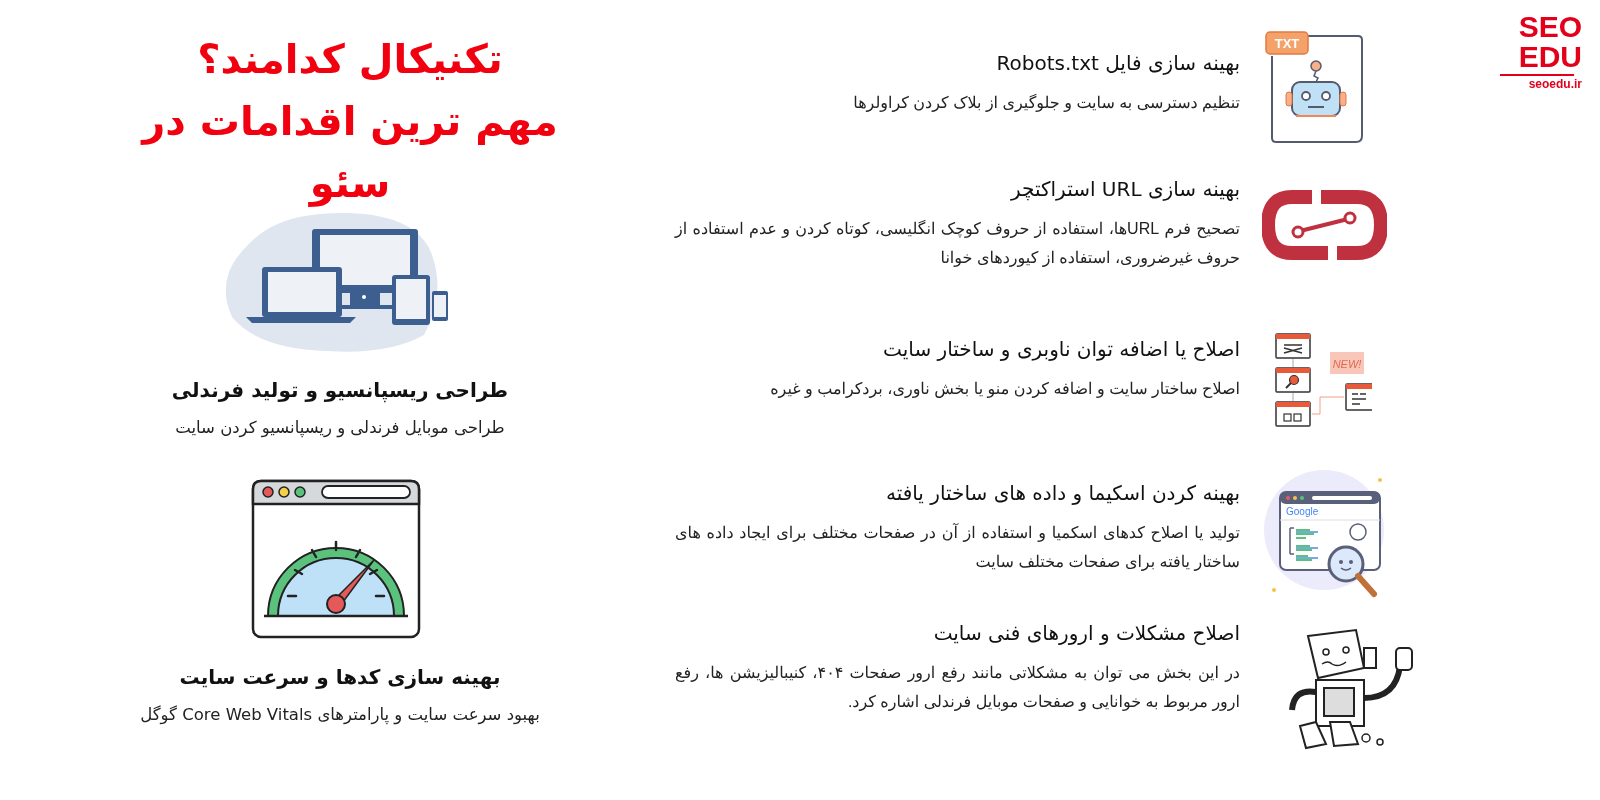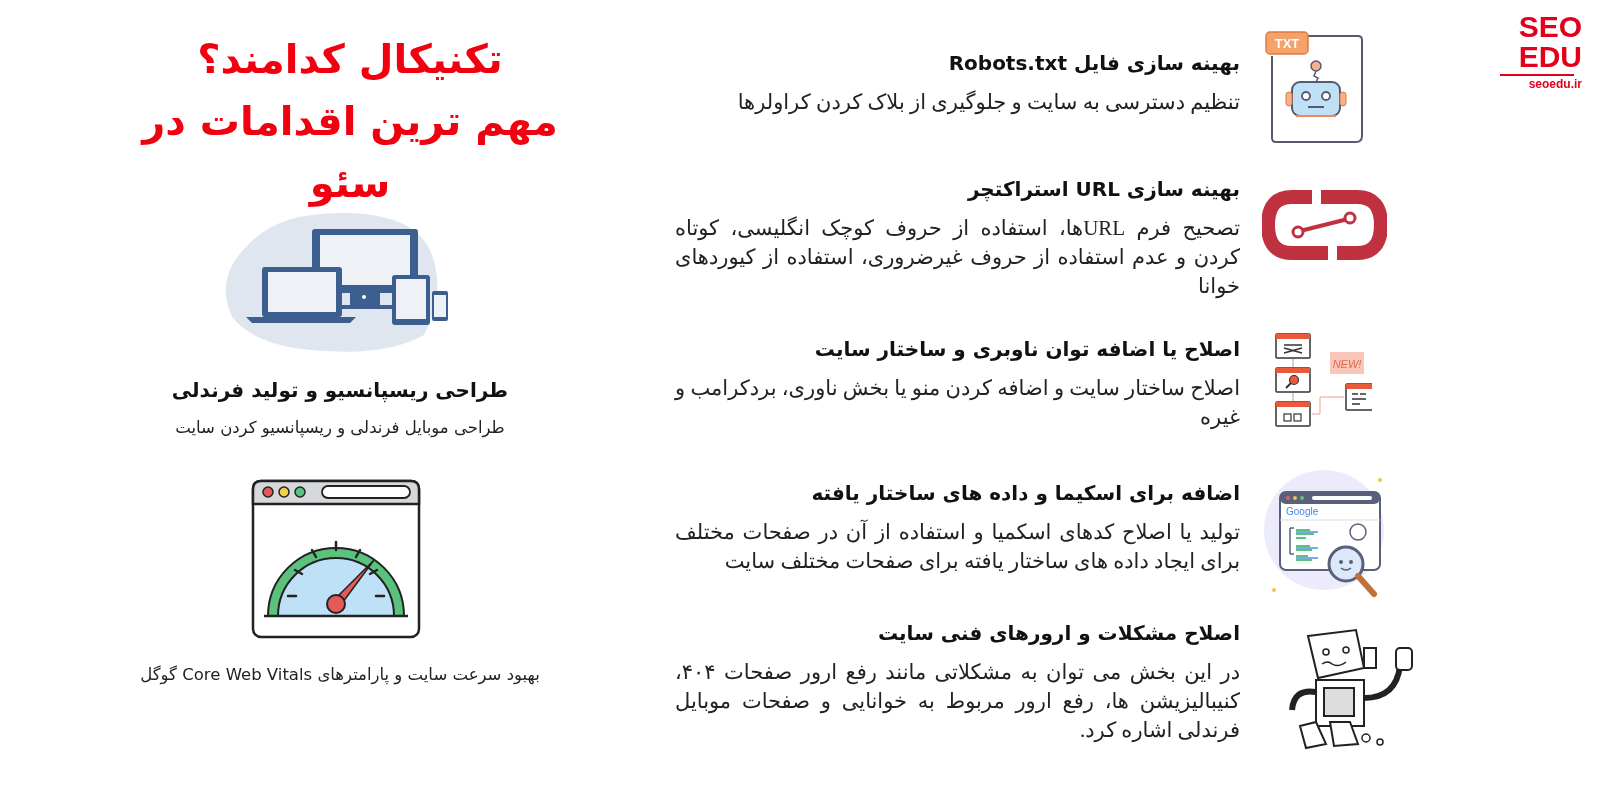"بهینه سازی فایل Robots.txt" .item h3 { font-weight: 700 -> 400 }
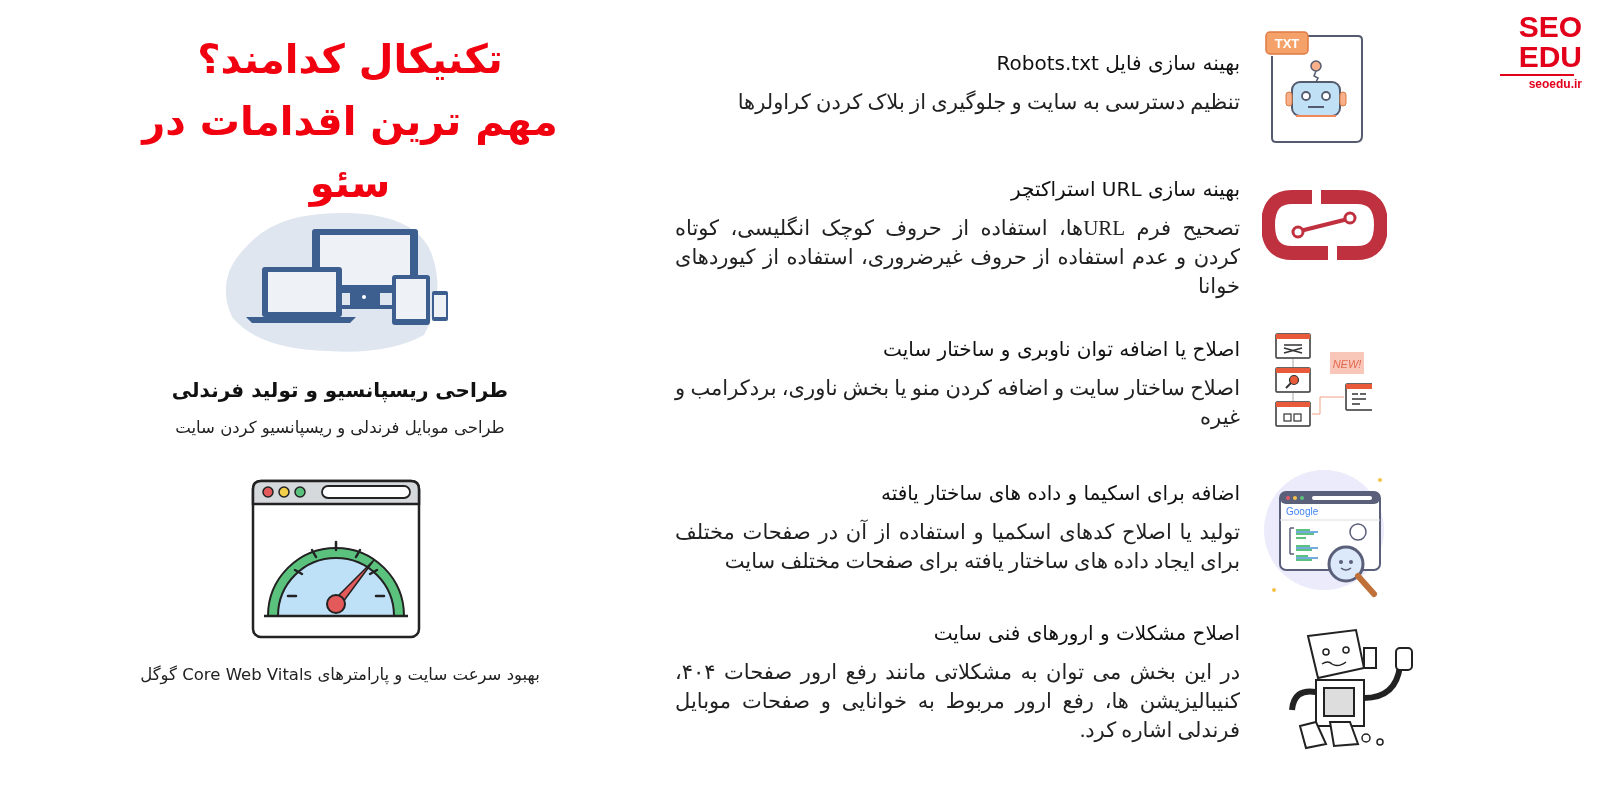"تنظیم دسترسی به سایت و" .item p { font-family: Liberation Serif, serif -> Liberation Sans, sans-serif; font-size: 21px -> 16px }
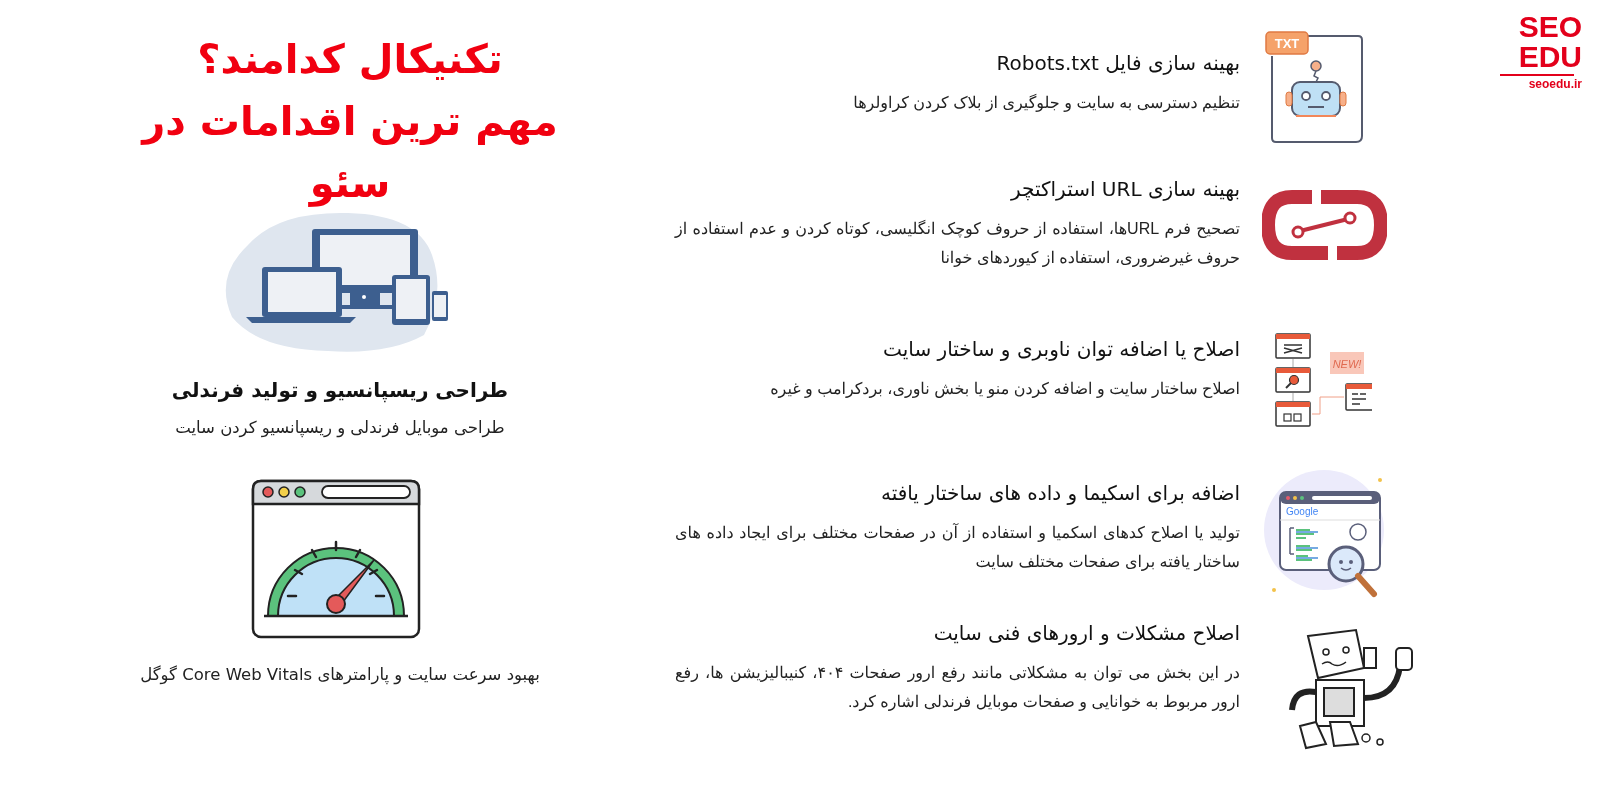"اضافه برای اسکیما و داده" h3 { text: اضافه برای -> بهینه کردن }
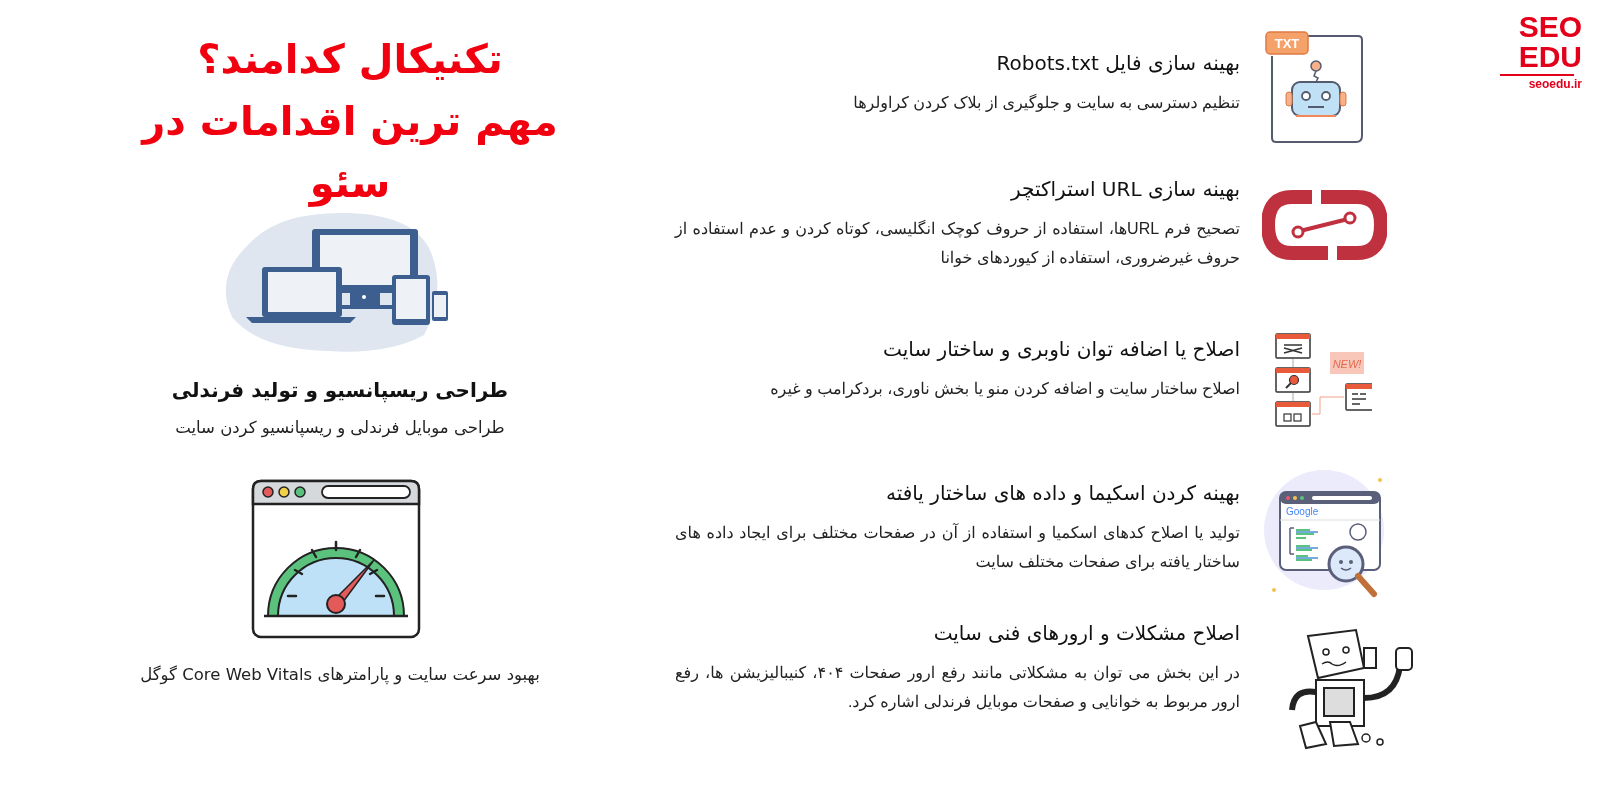"بهینه سازی کدها و سرعت" h3 { html: none -> <h3>بهینه سازی کدها و سرعت سایت</h3> }
